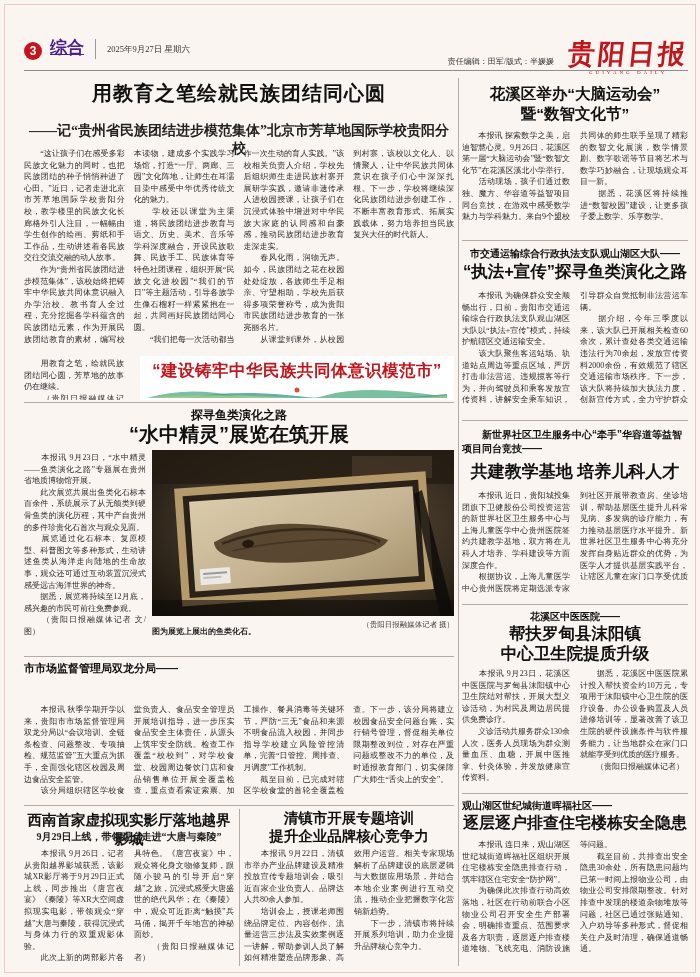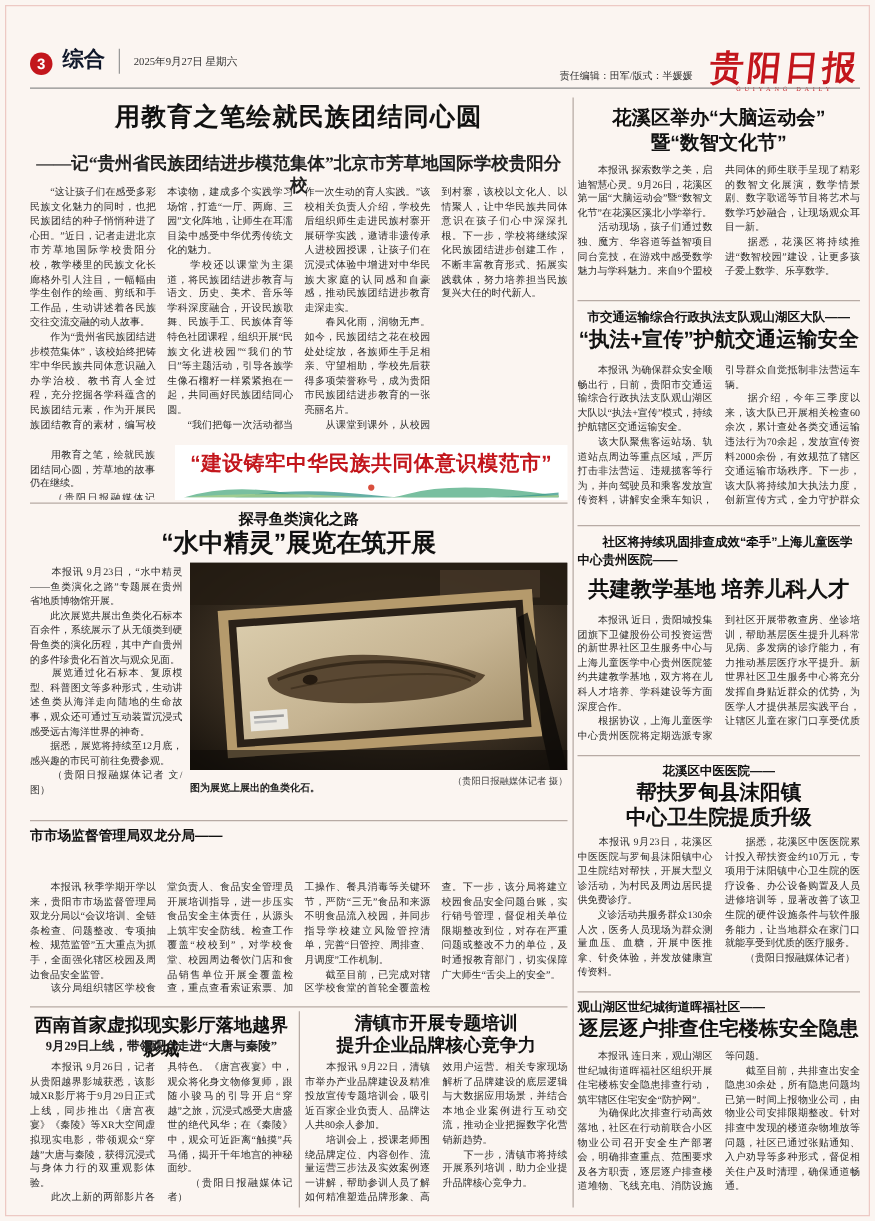"综合" .secname { color: #0f172a -> #4c1d95; text-decoration: none -> underline }
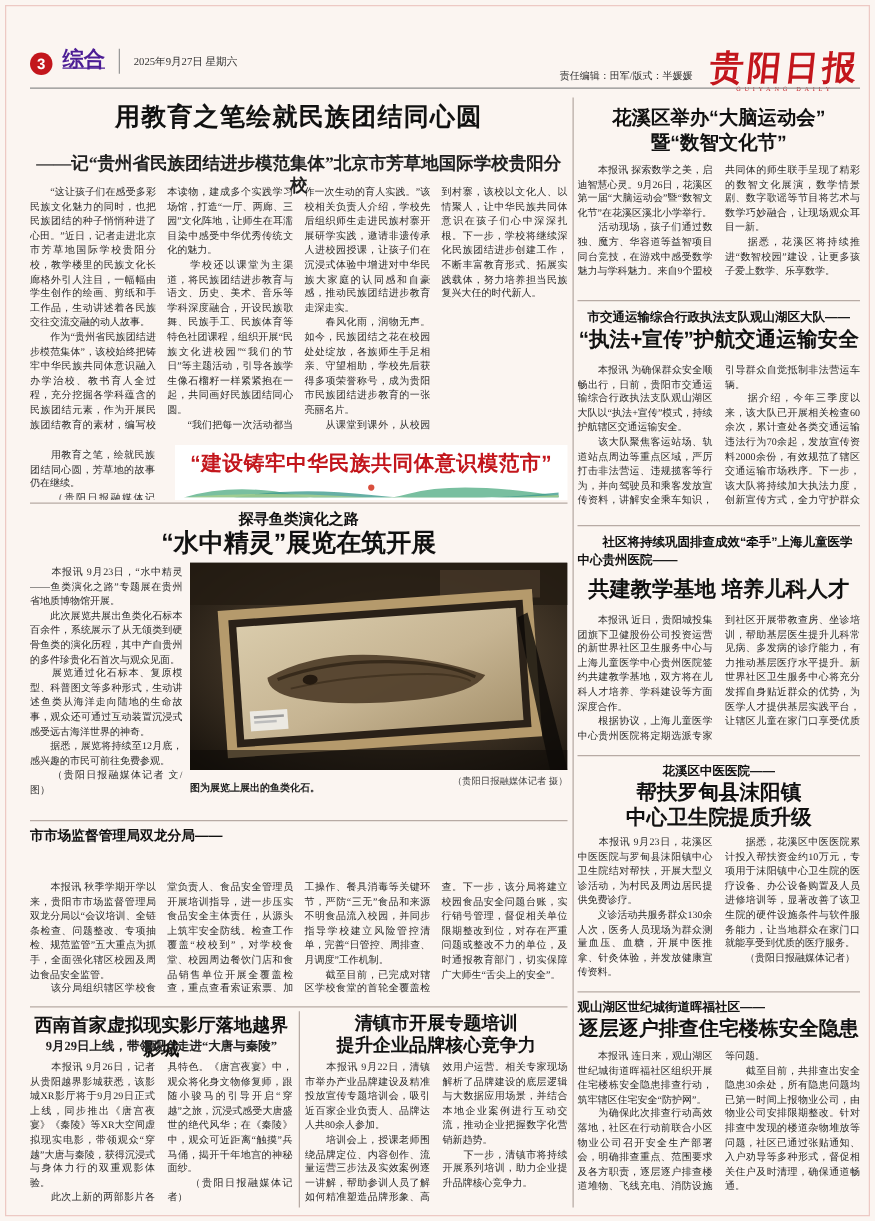"“执法+宣传”护航交通运输安全" div.abs { text: 护航交通运输安全 -> 探寻鱼类演化之路 }
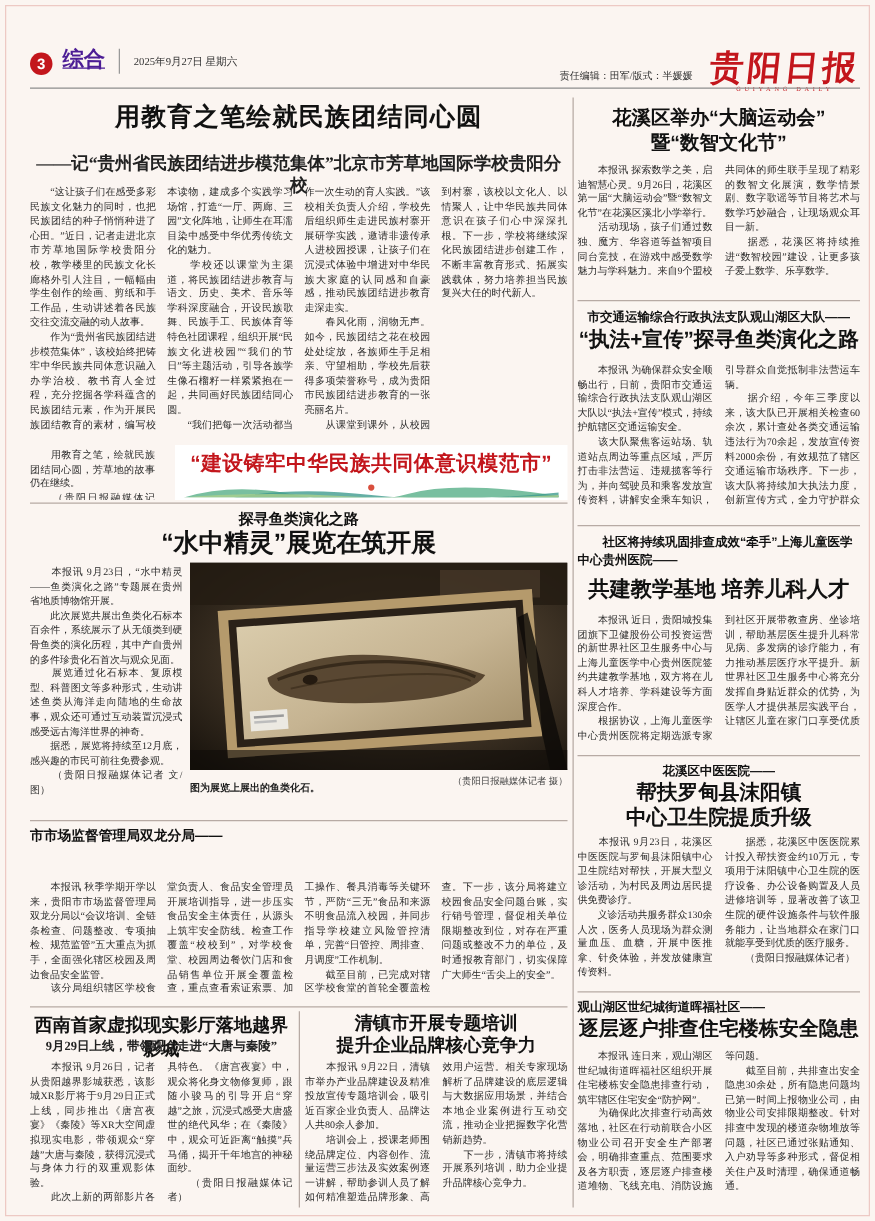"社区将持续巩固排查成效“牵手”上海儿童医学中心贵州医院——" div.abs { text: 社区将持续巩固排查成效“牵手”上海儿童医学中心贵州医院 -> 新世界社区卫生服务中心“牵手”华容道等益智项目同台竞技 }
